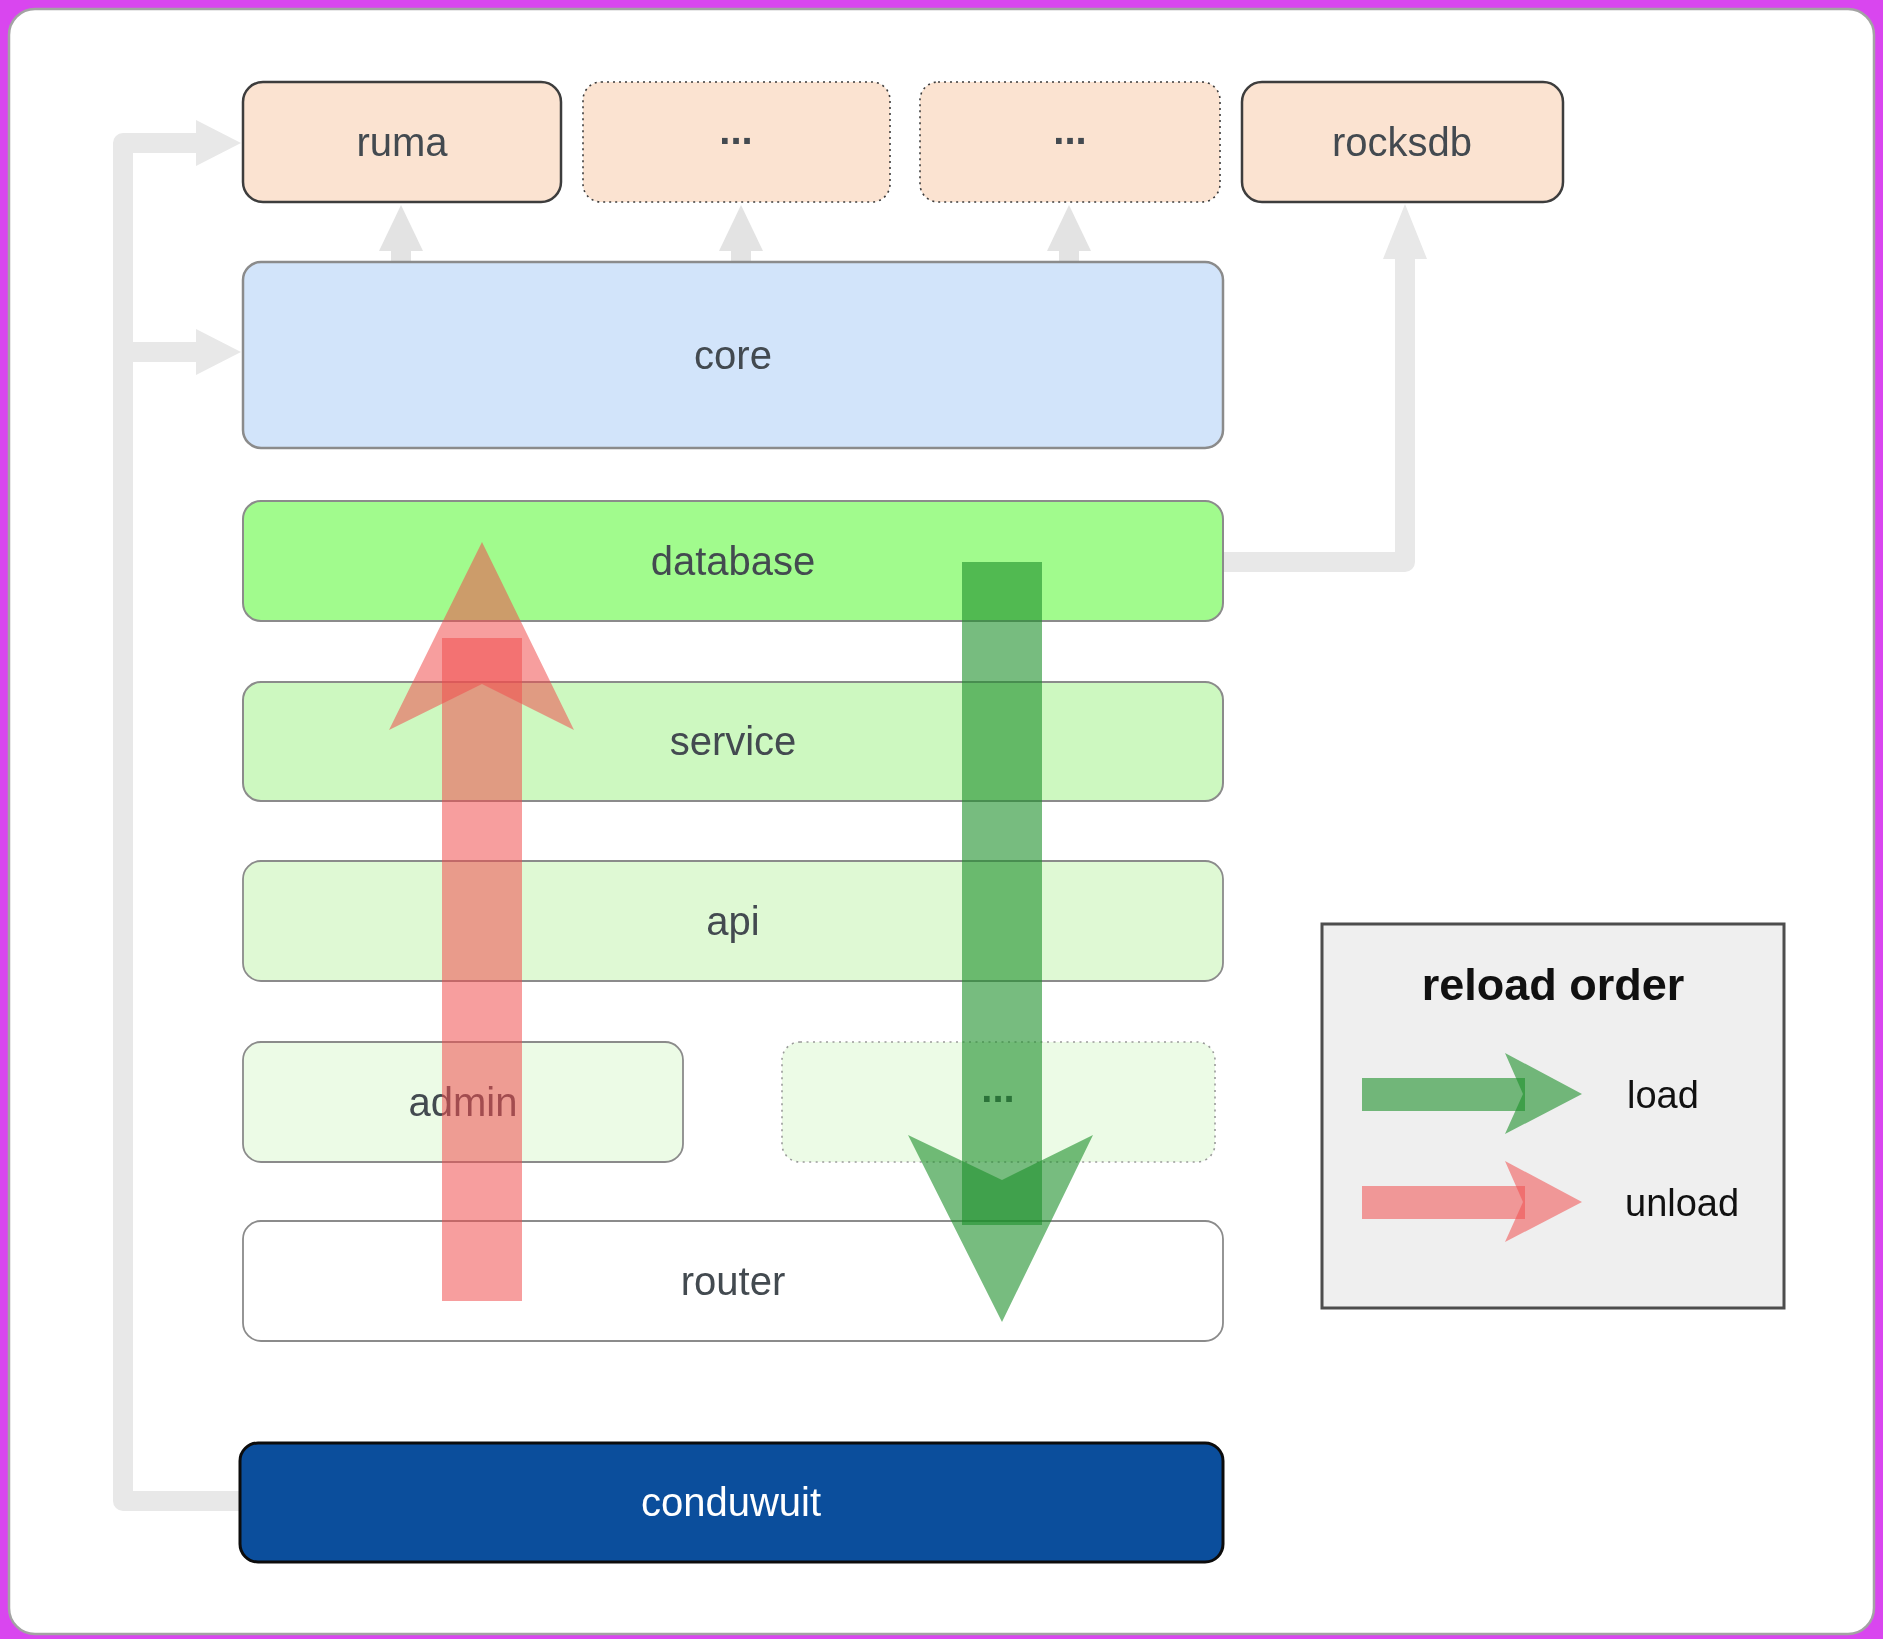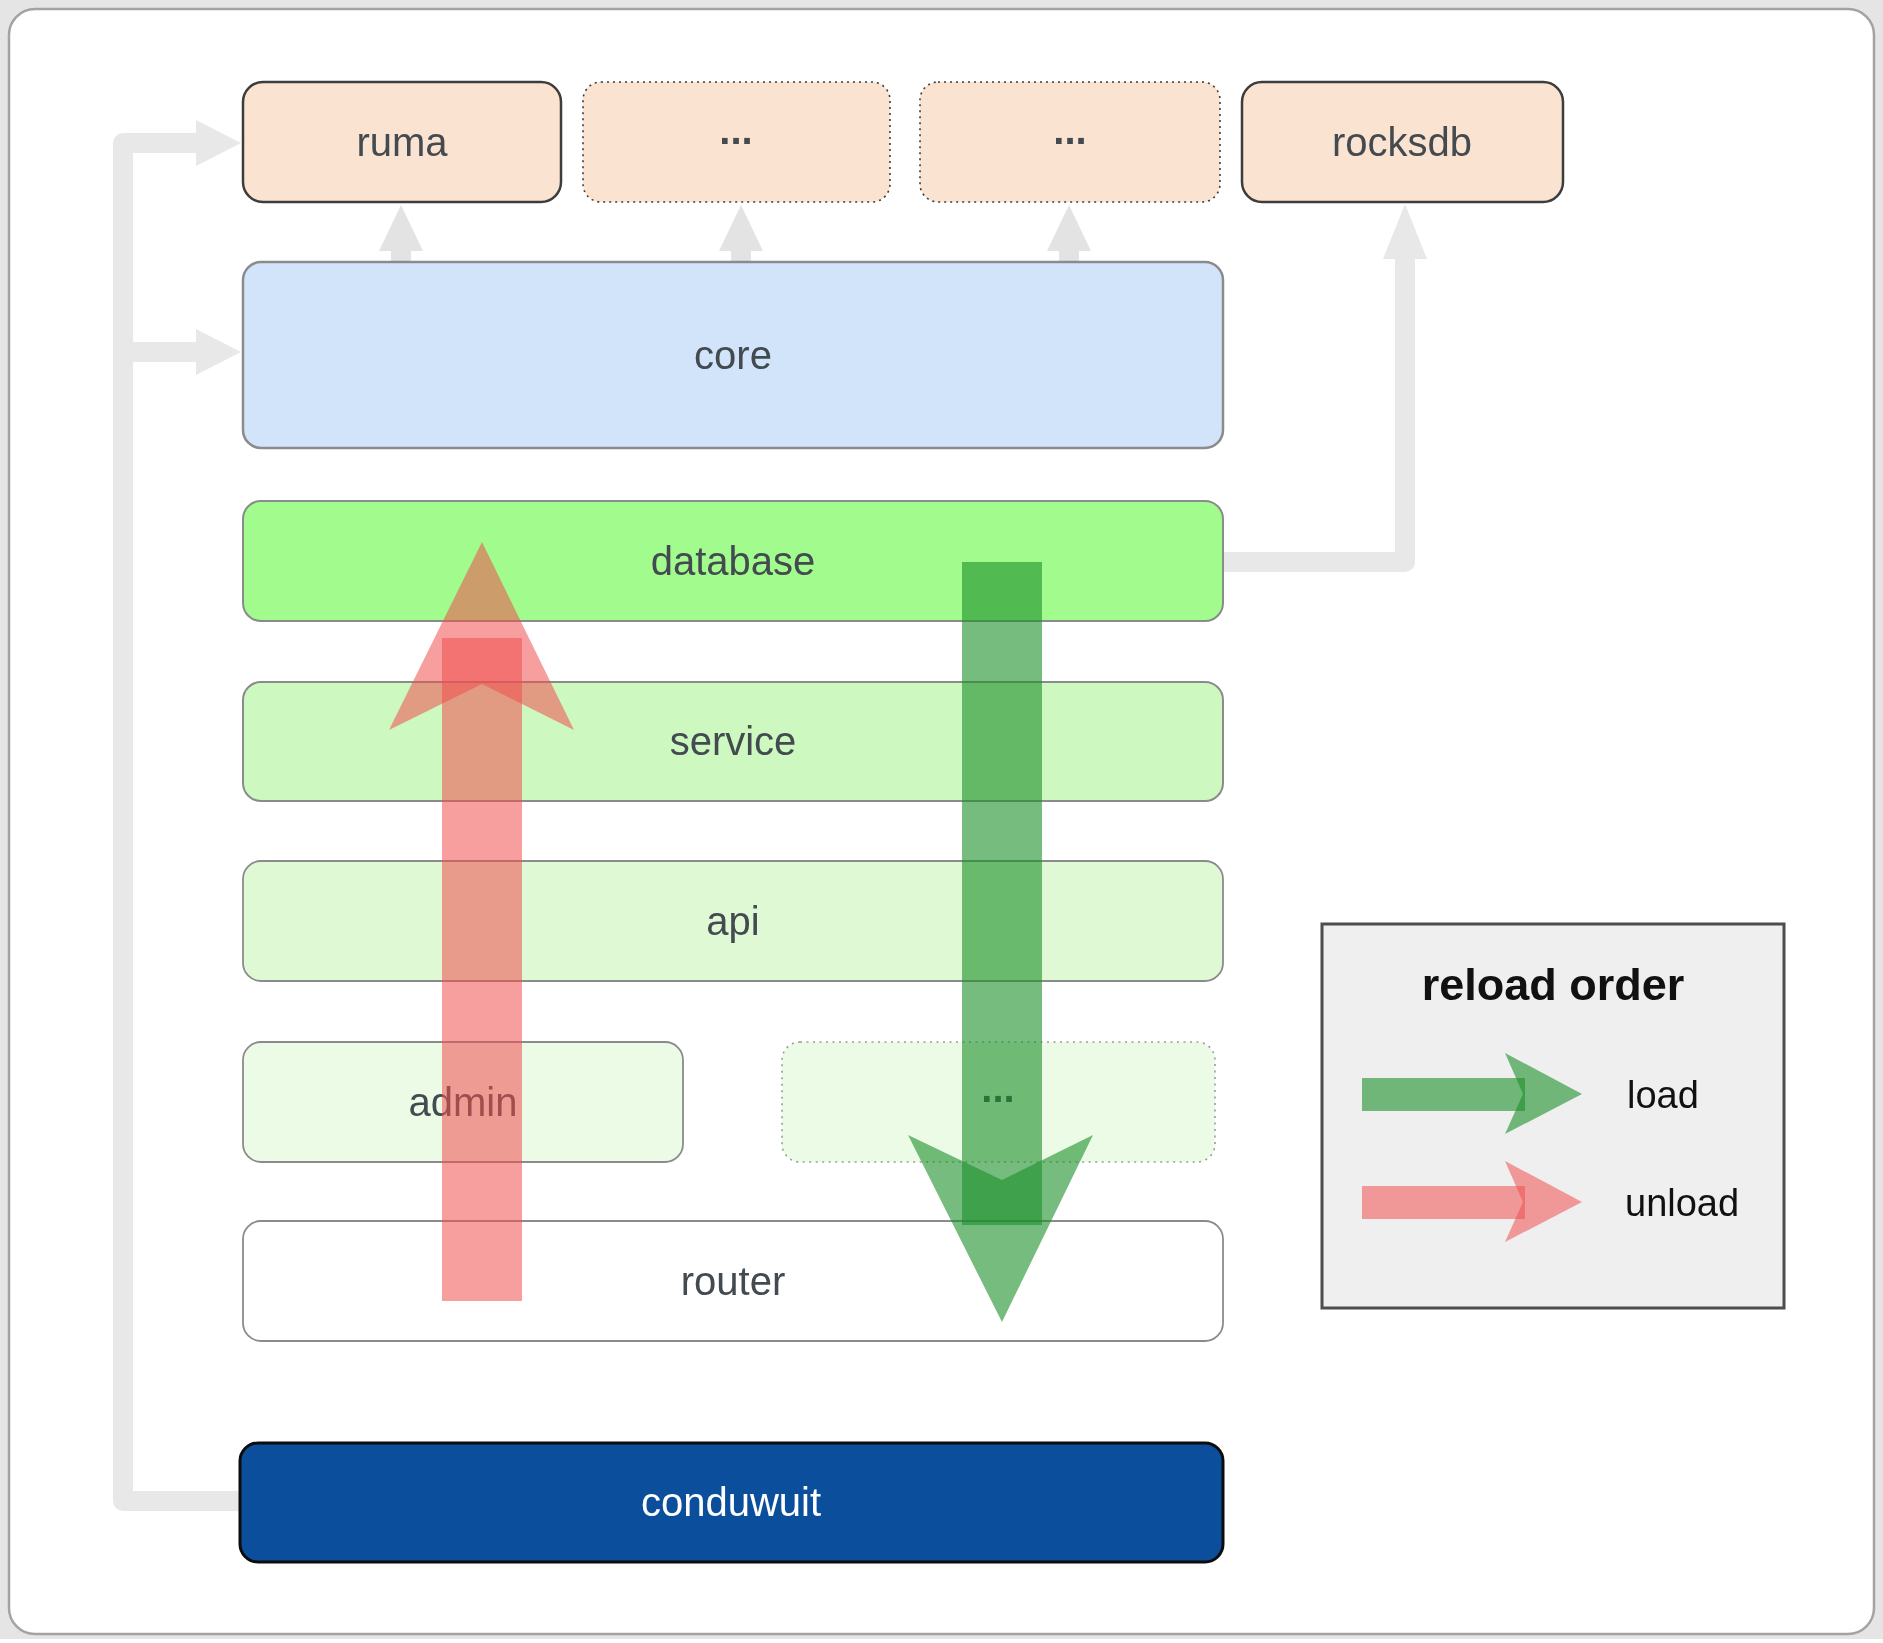"ruma" .stage { background: #e5e5e5 -> #d946ef }
